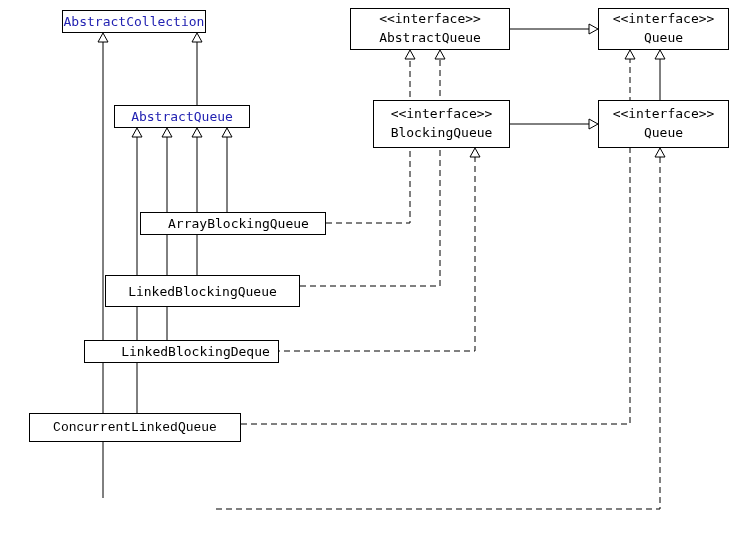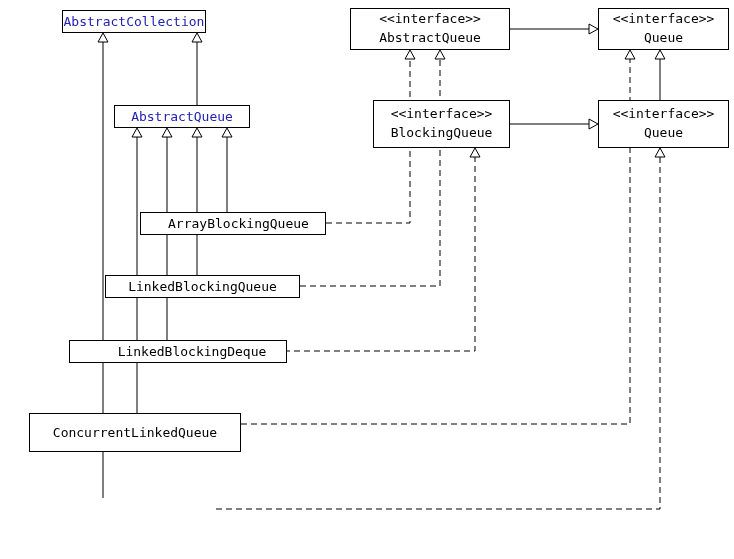"LinkedBlockingQueue" div.node { height: 23px -> 32px }
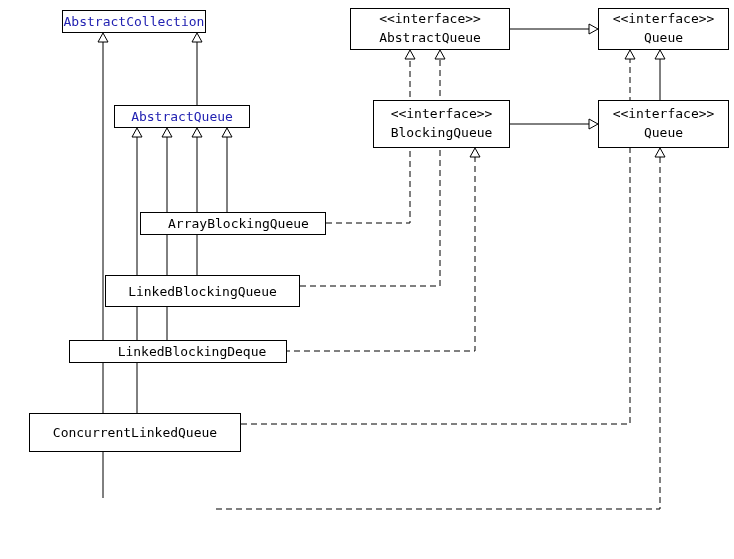"LinkedBlockingDeque" div.node { left: 69px -> 84px; width: 218px -> 195px }
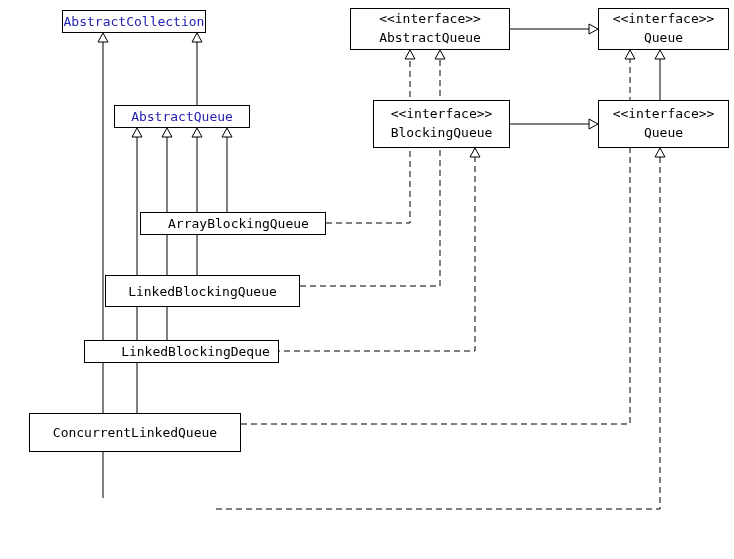"ConcurrentLinkedQueue" div.node { font-family: none -> Liberation Mono, monospace; height: 39px -> 29px }
